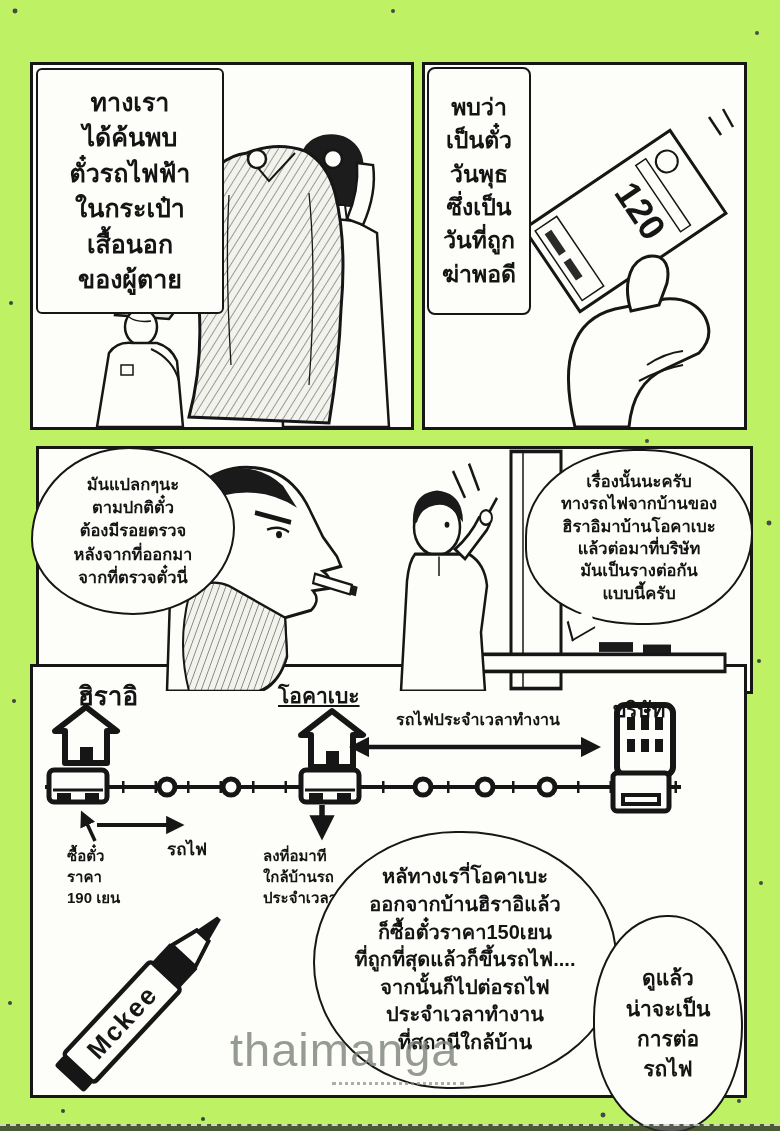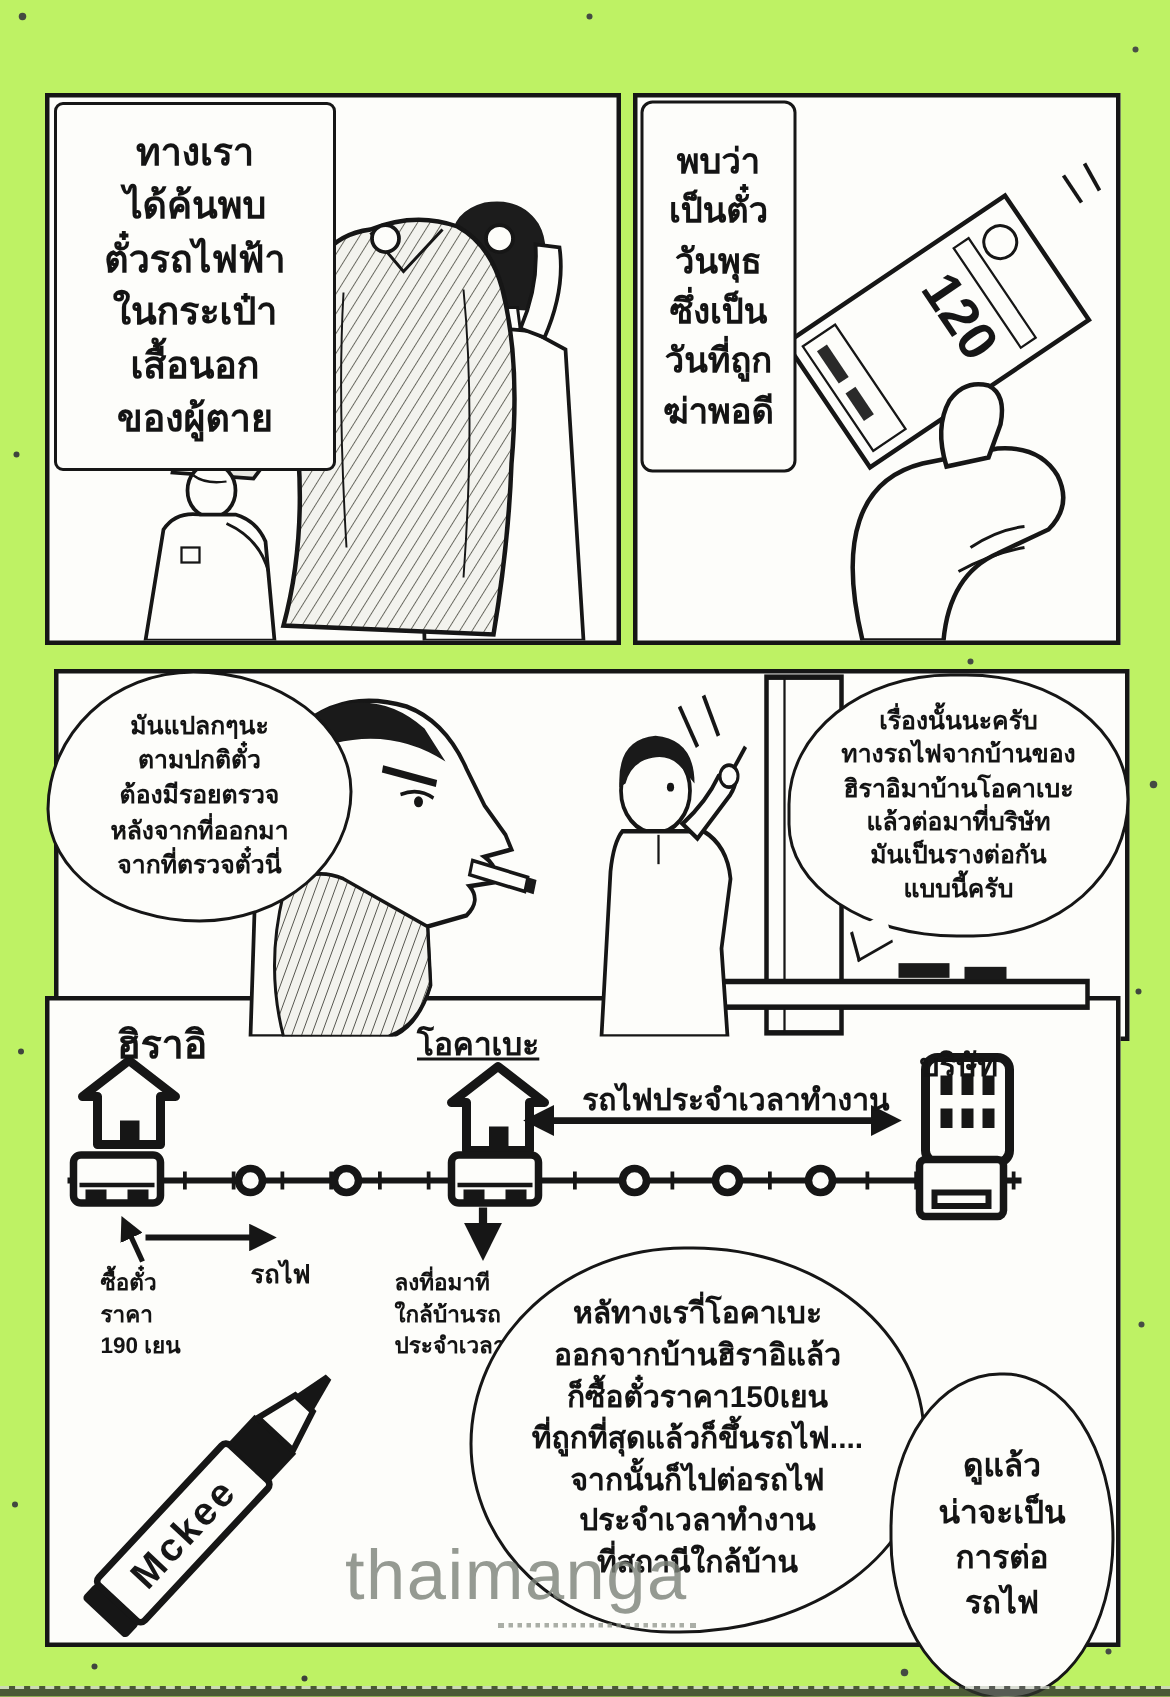"รถไฟประจำเวลาทำงาน" div.lbl { font-size: 20px -> 16px; text-align: right -> center; top: 50px -> 40px }
